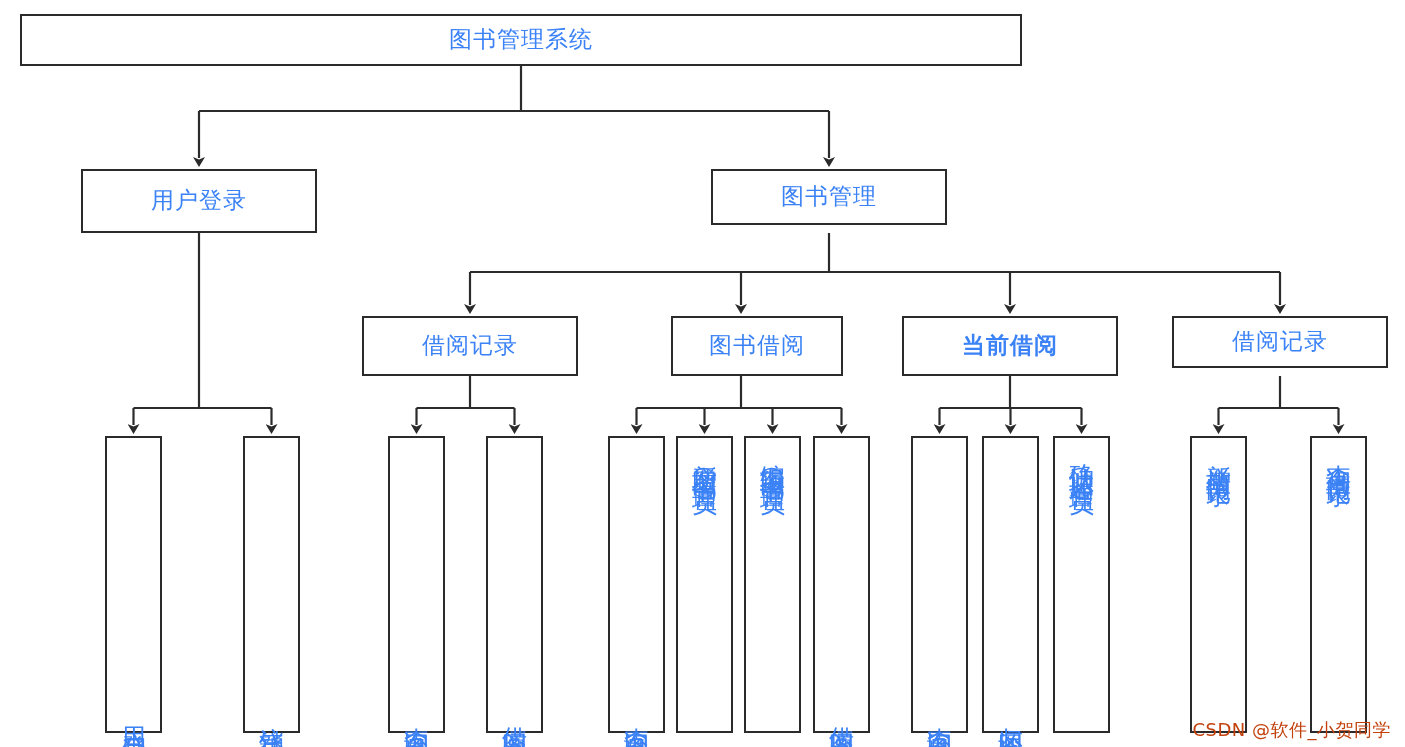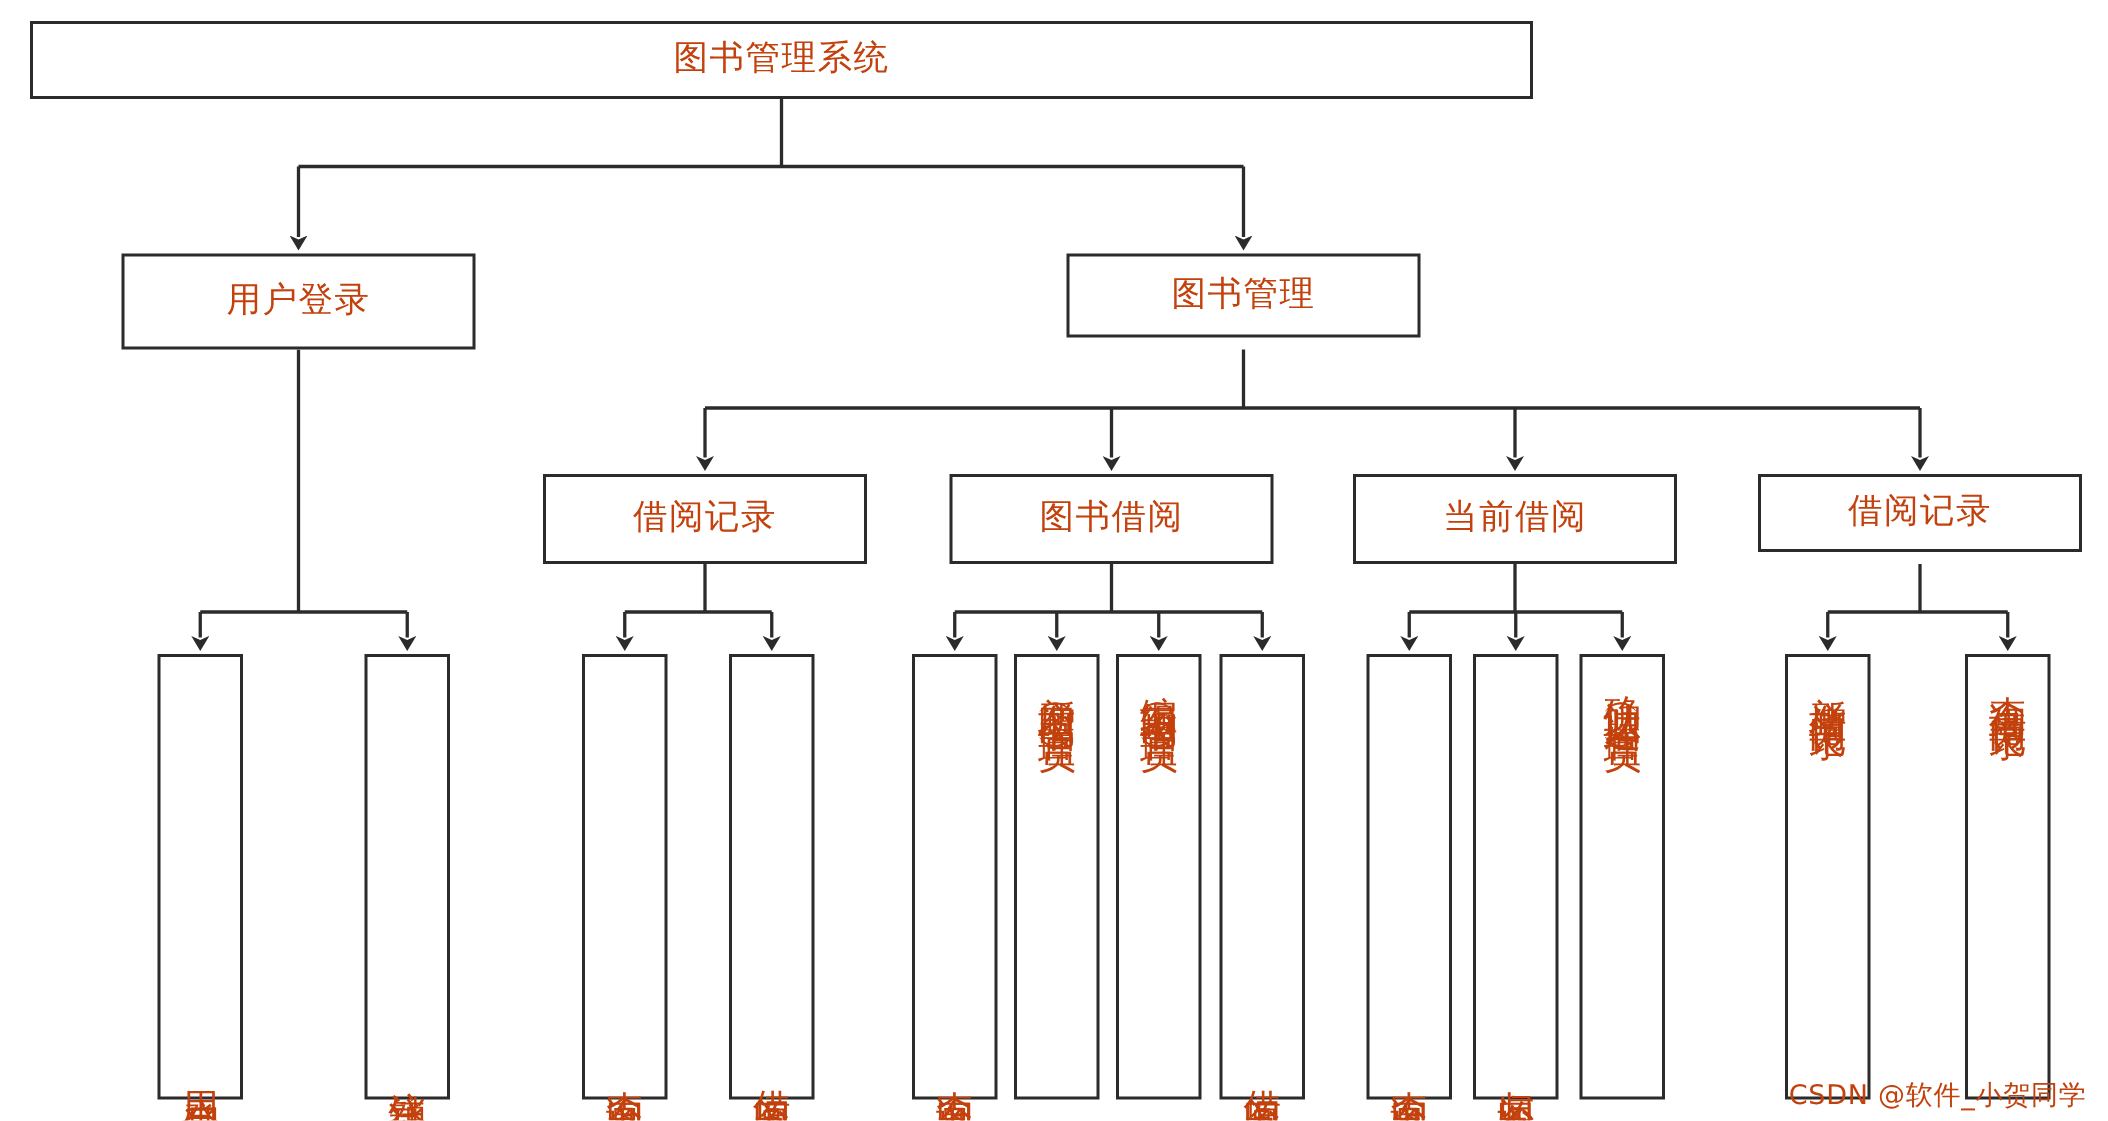"图书管理系统" .node { color: #c2410c -> #3b82f6 }
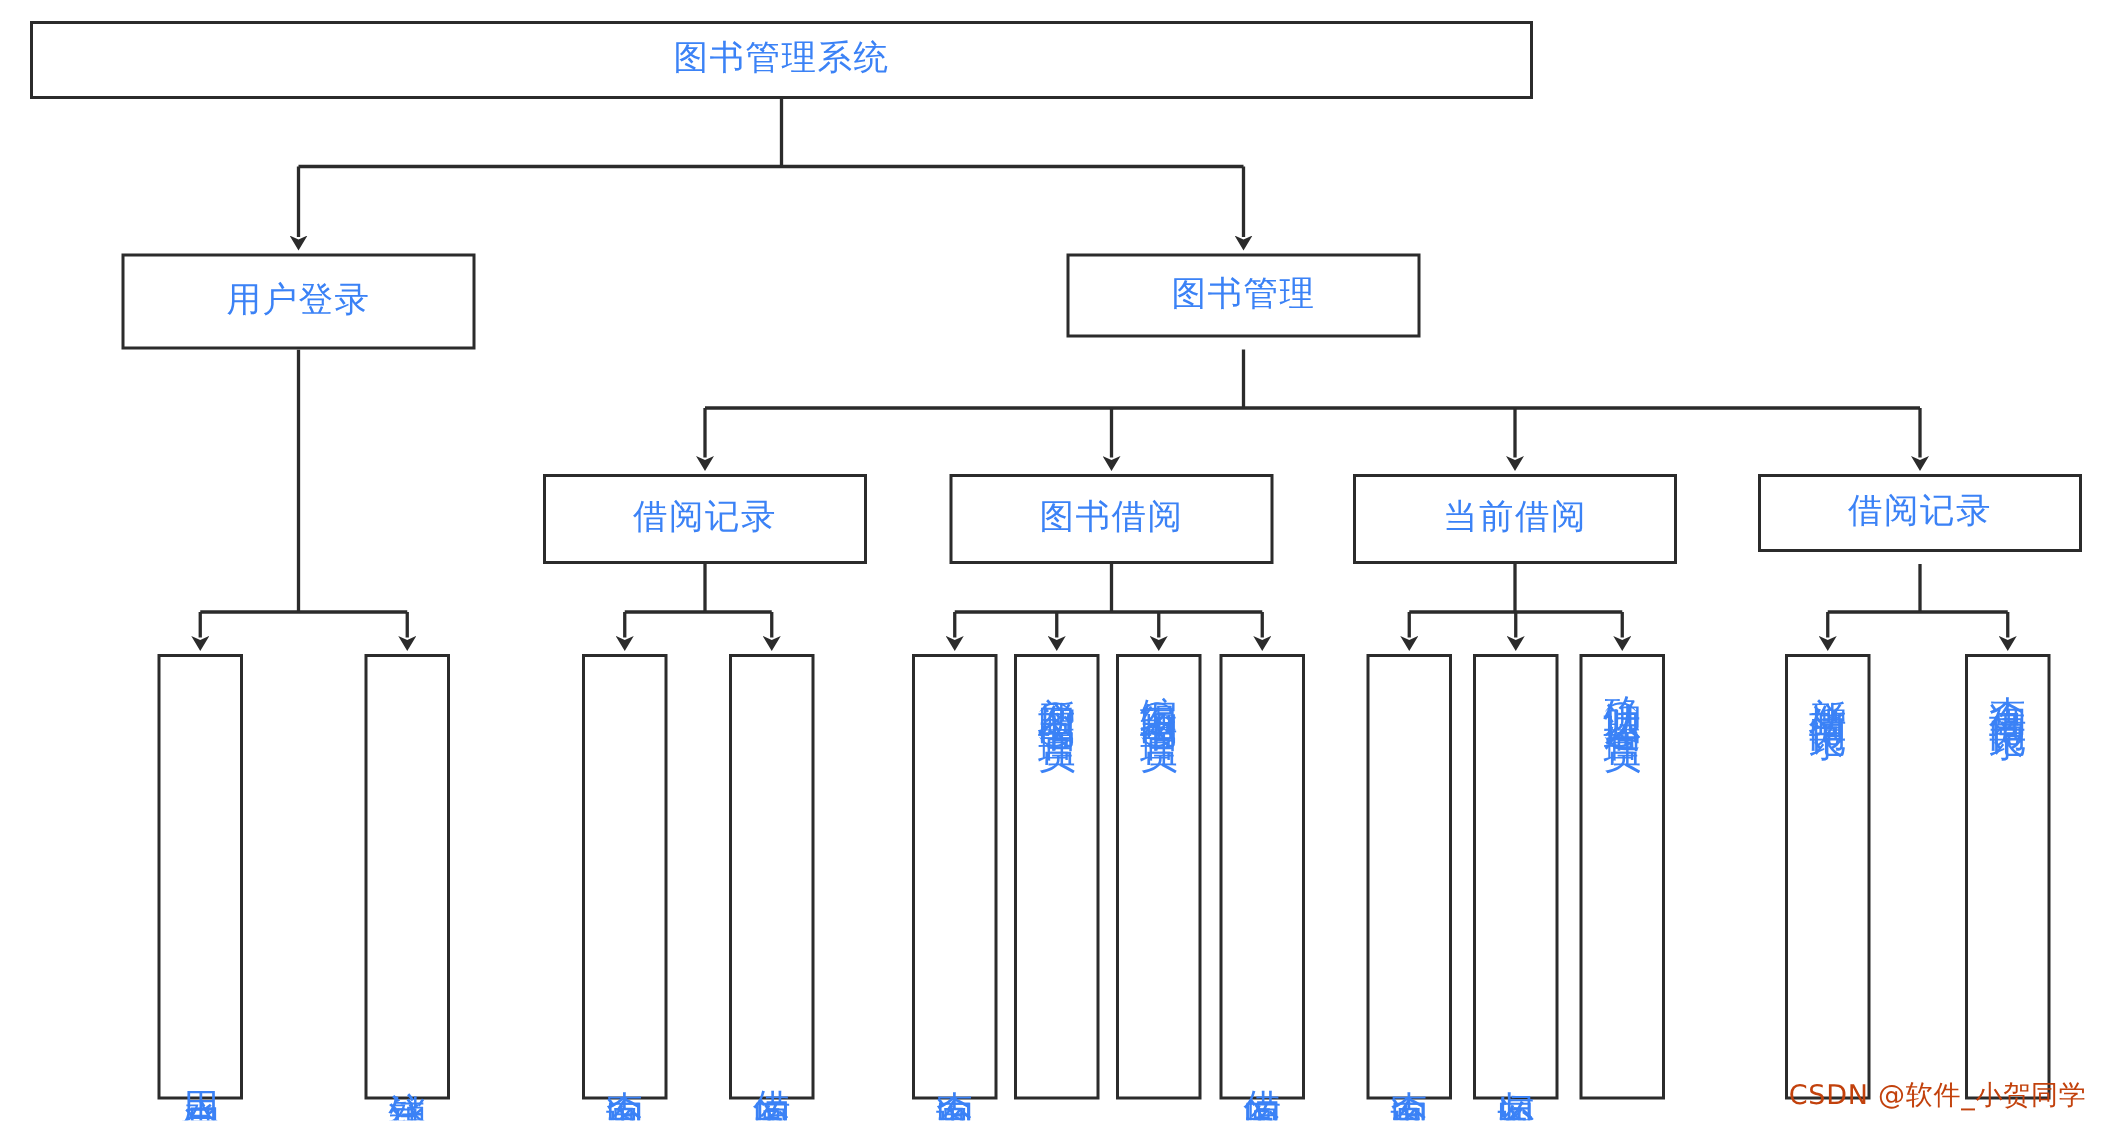"图书借阅" div.node { left: 633px -> 671px; width: 216px -> 172px }
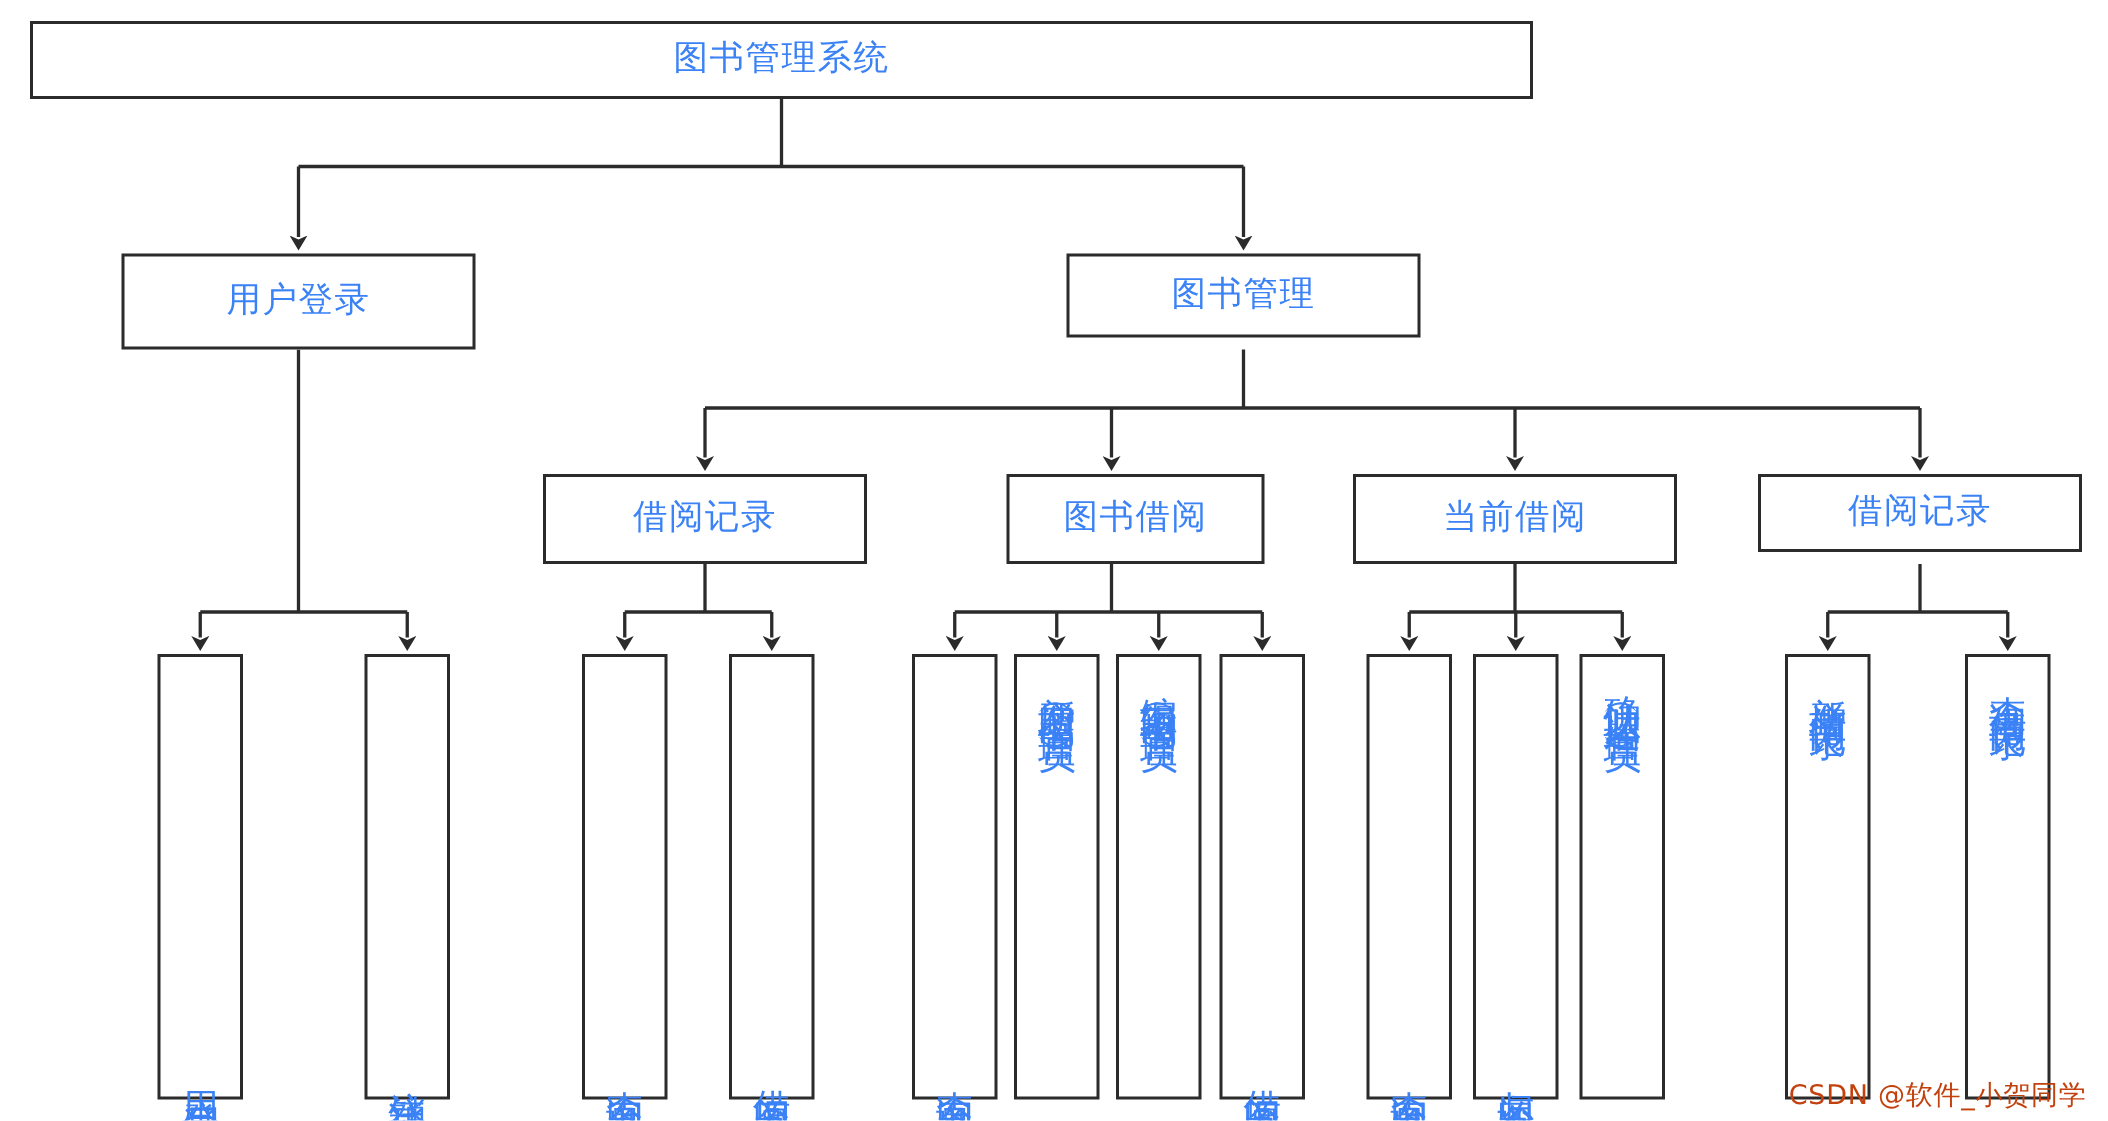"当前借阅" div.node { font-weight: none -> bold }
